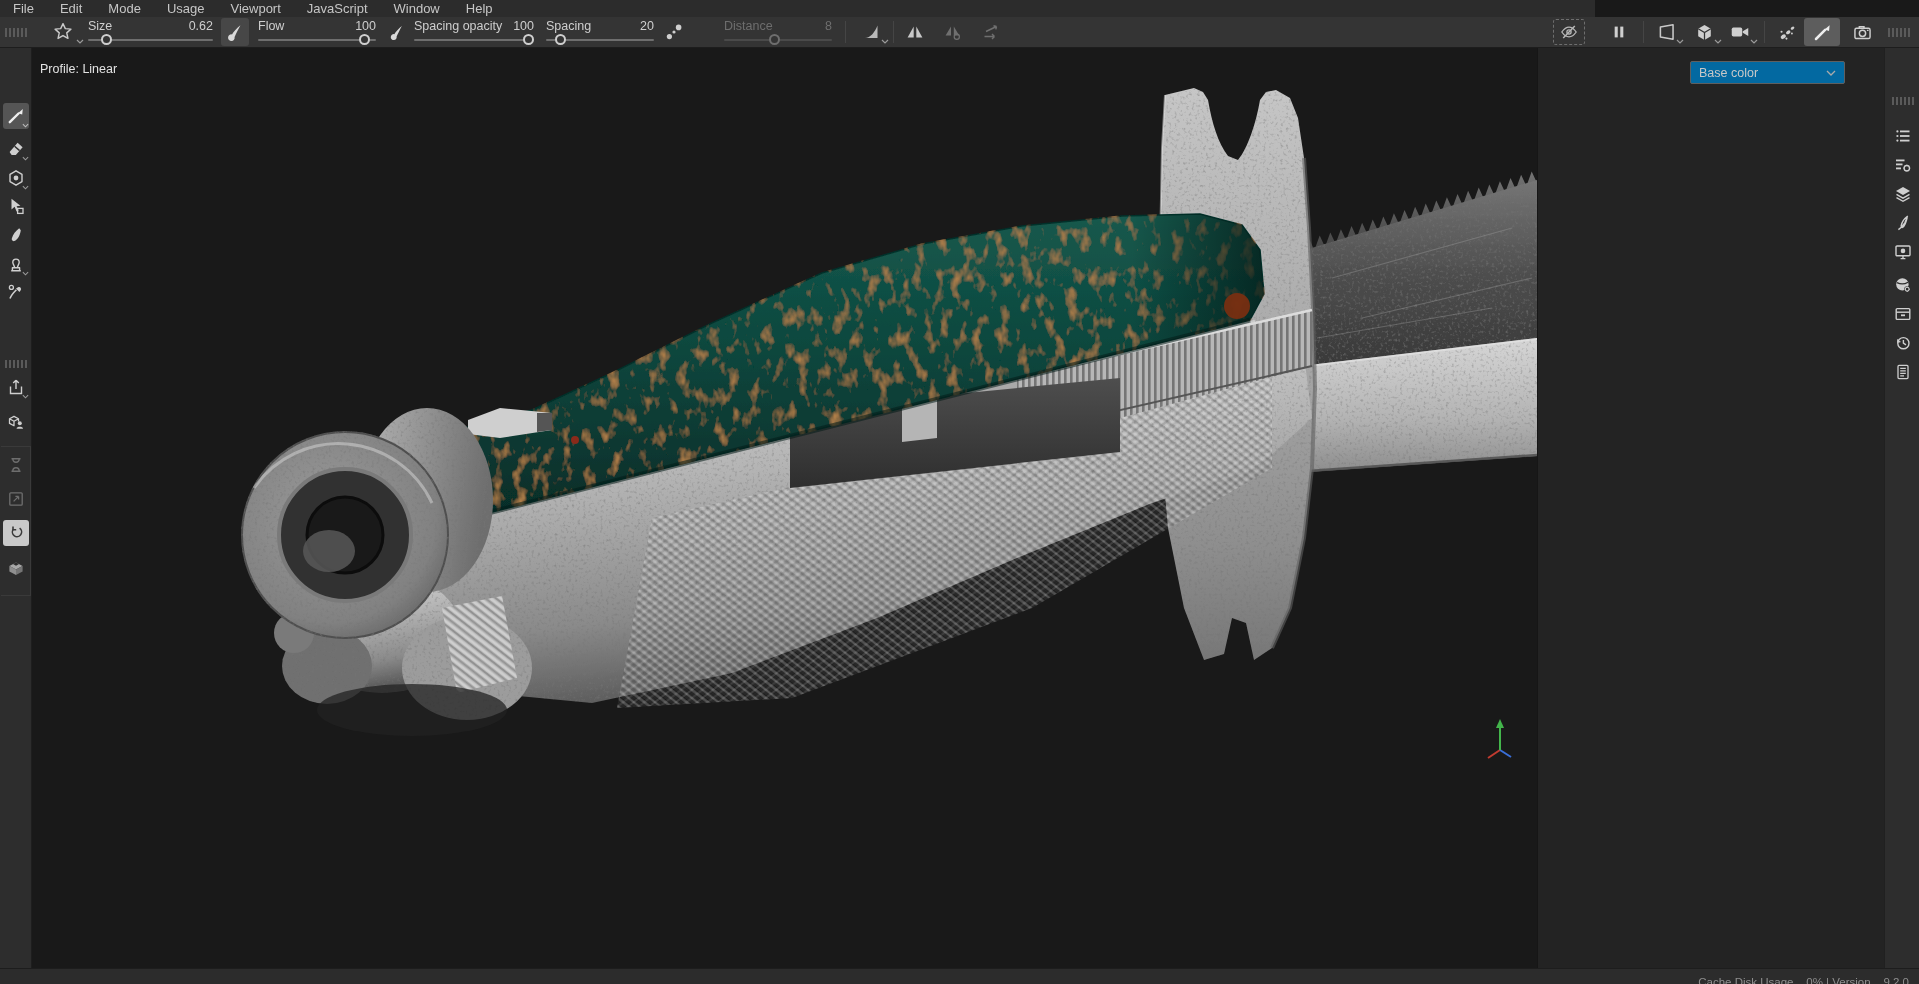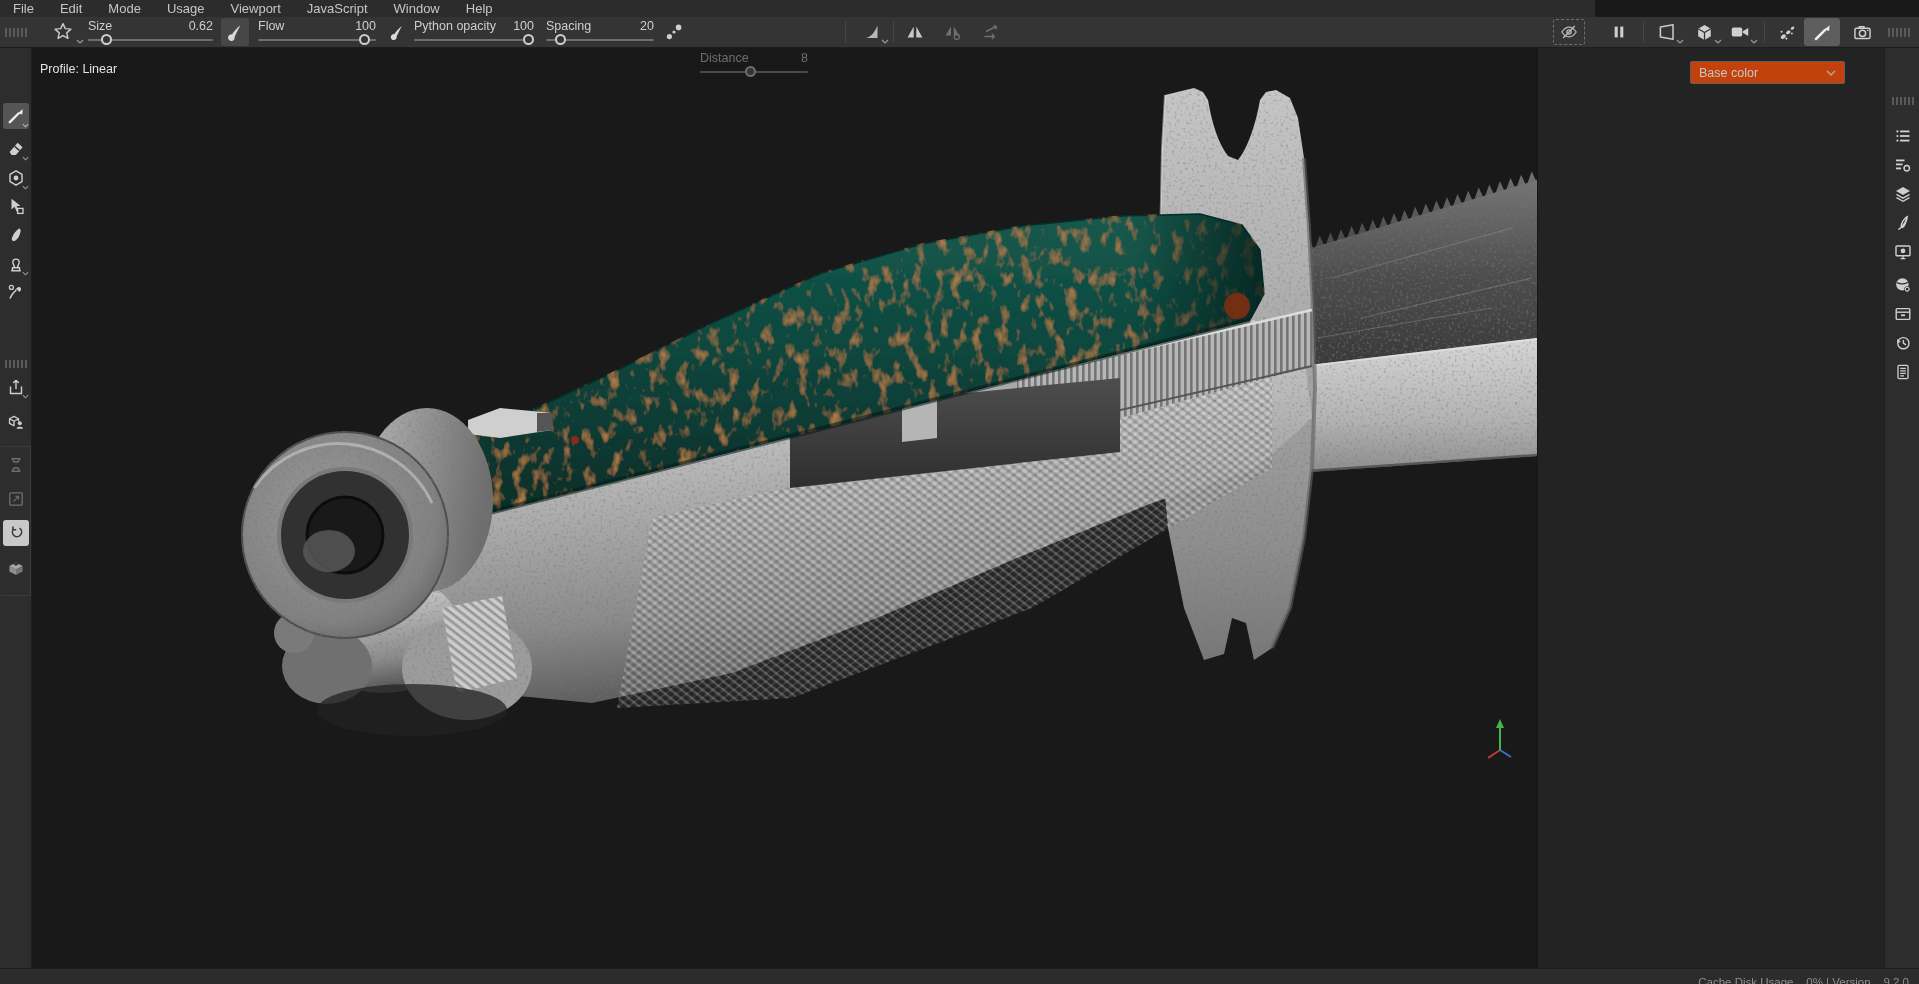"Python opacity" span { text: Python -> Spacing }
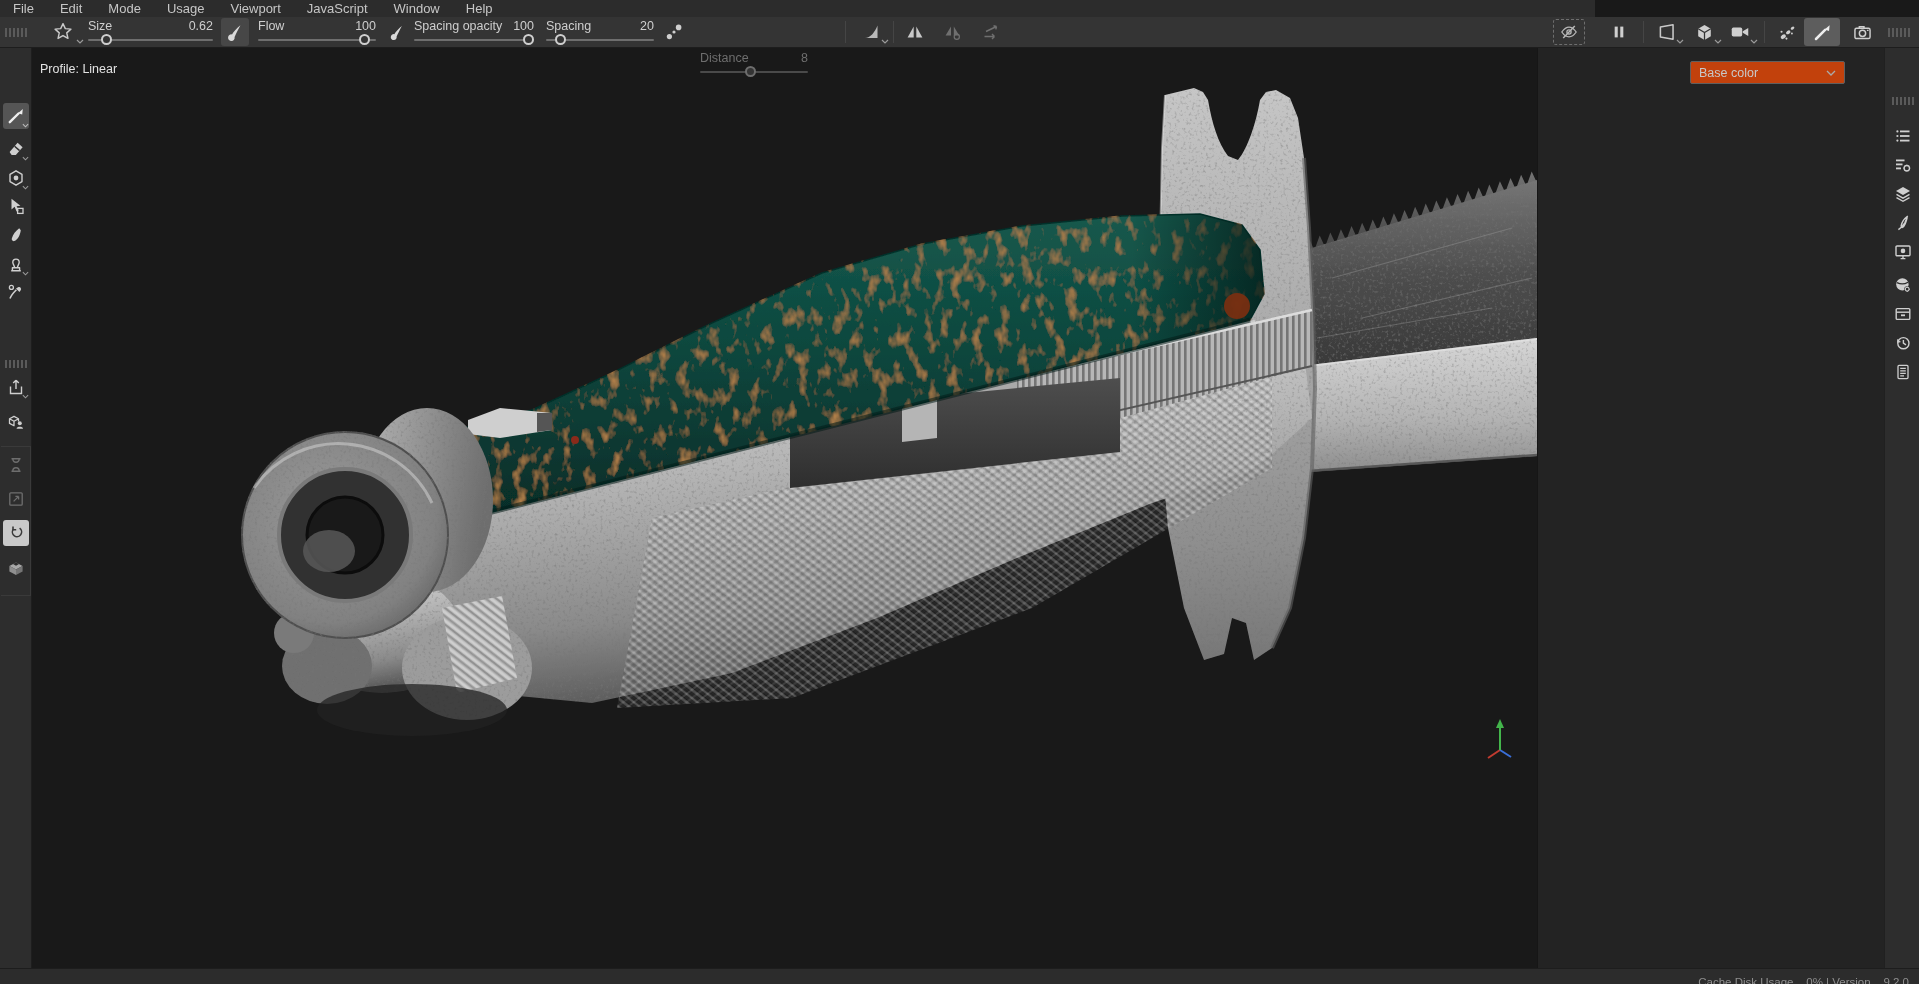"Distance" div.param { left: 700px -> 724px; margin-top: 32px -> none }
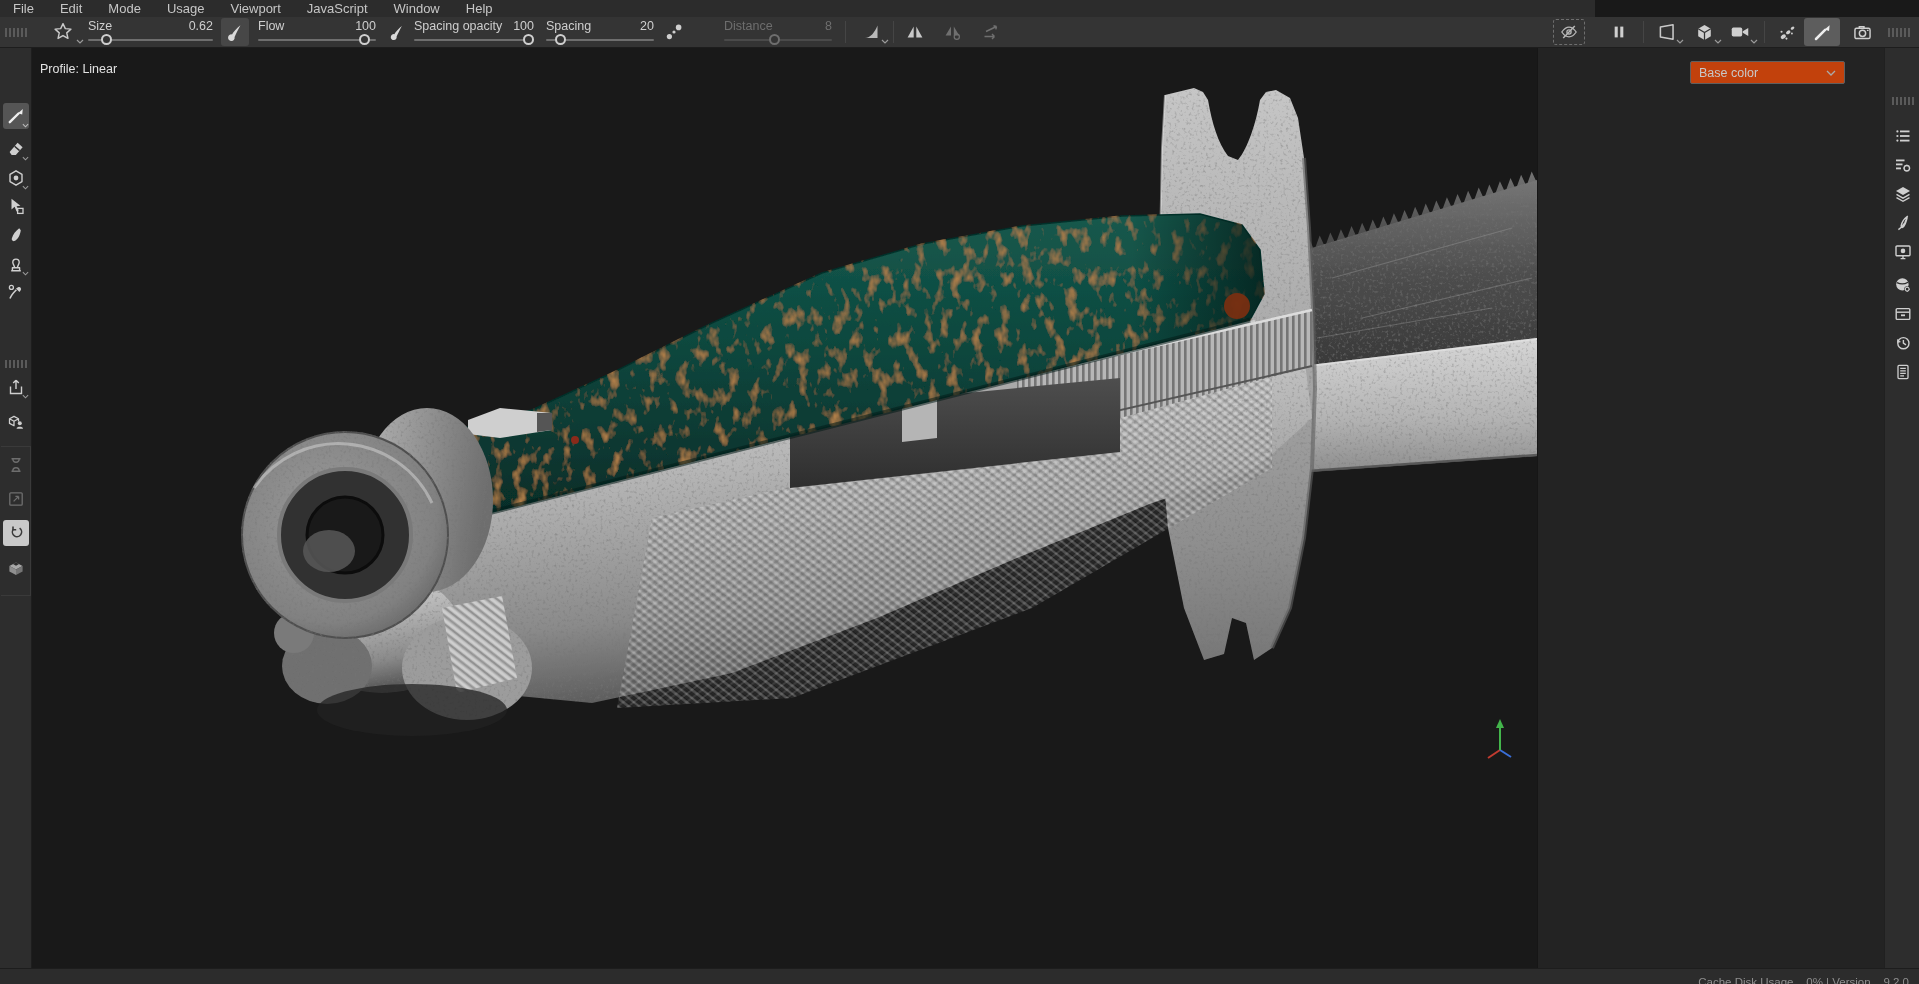"Base color" #channel-dropdown { background: #c2410c -> #0369a1 }
